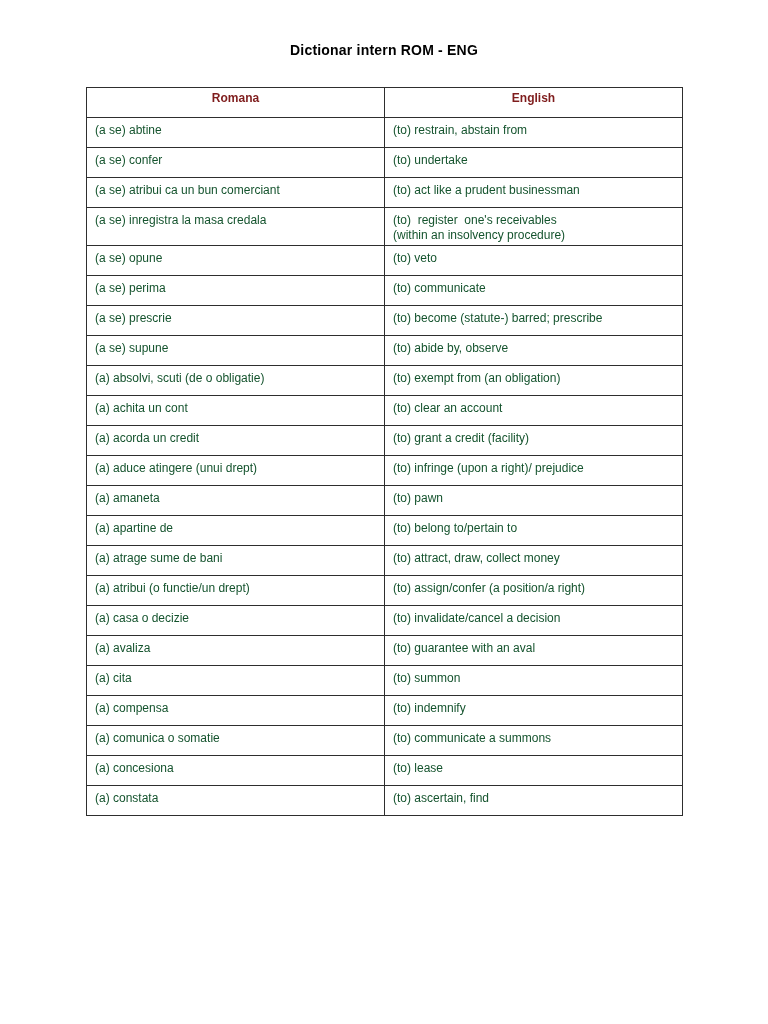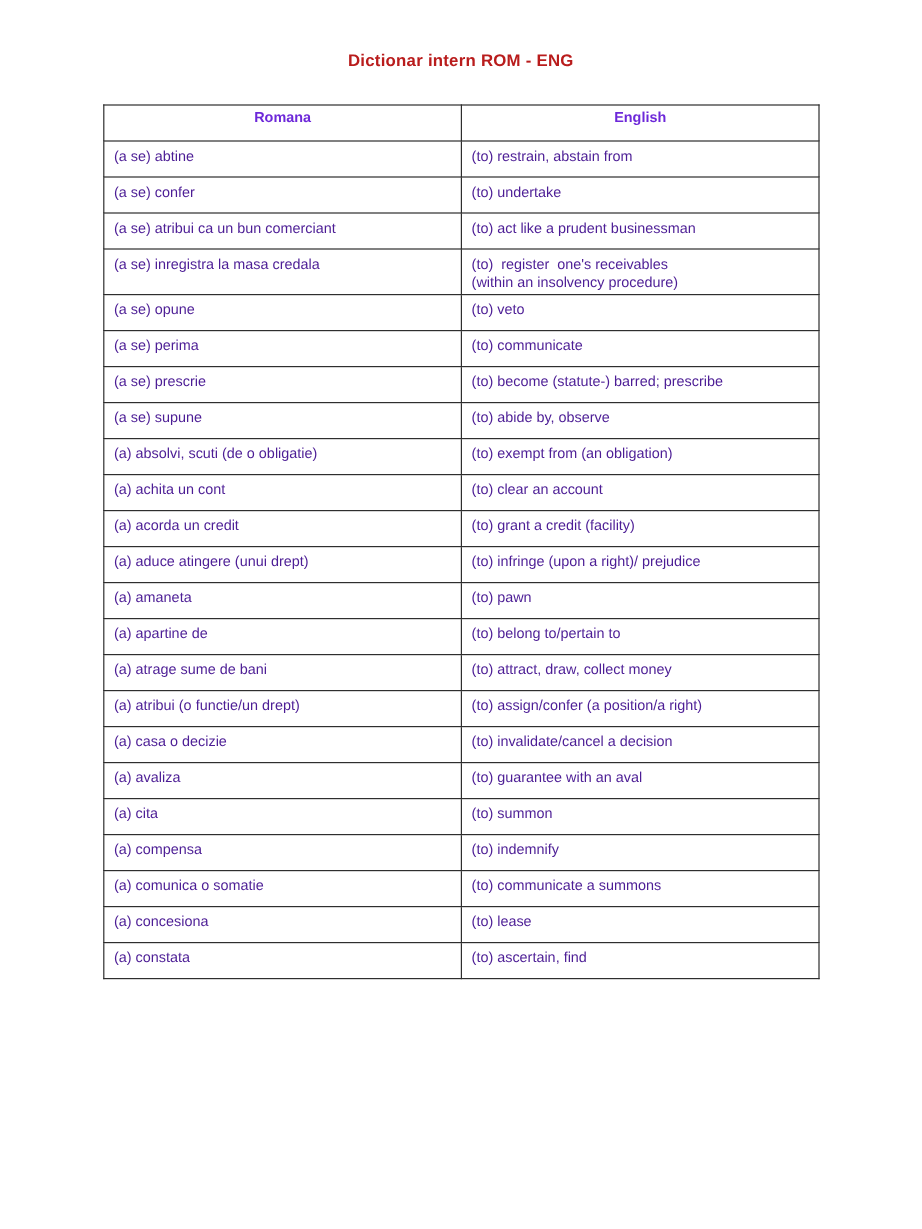"Dictionar intern ROM - ENG" .doc-title { color: #b91c1c -> #000000 }
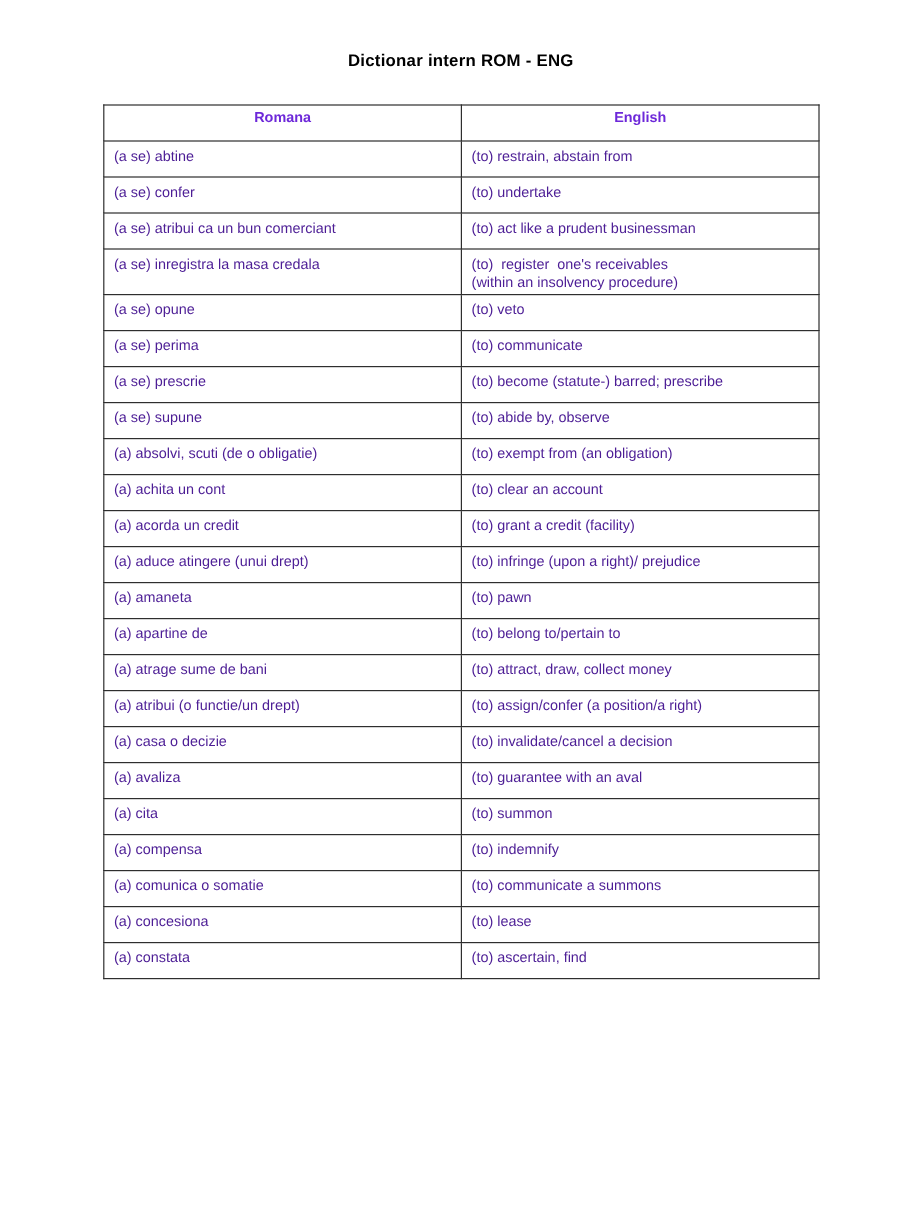"Romana" table.dict-table th { color: #6d28d9 -> #7f1d1d }
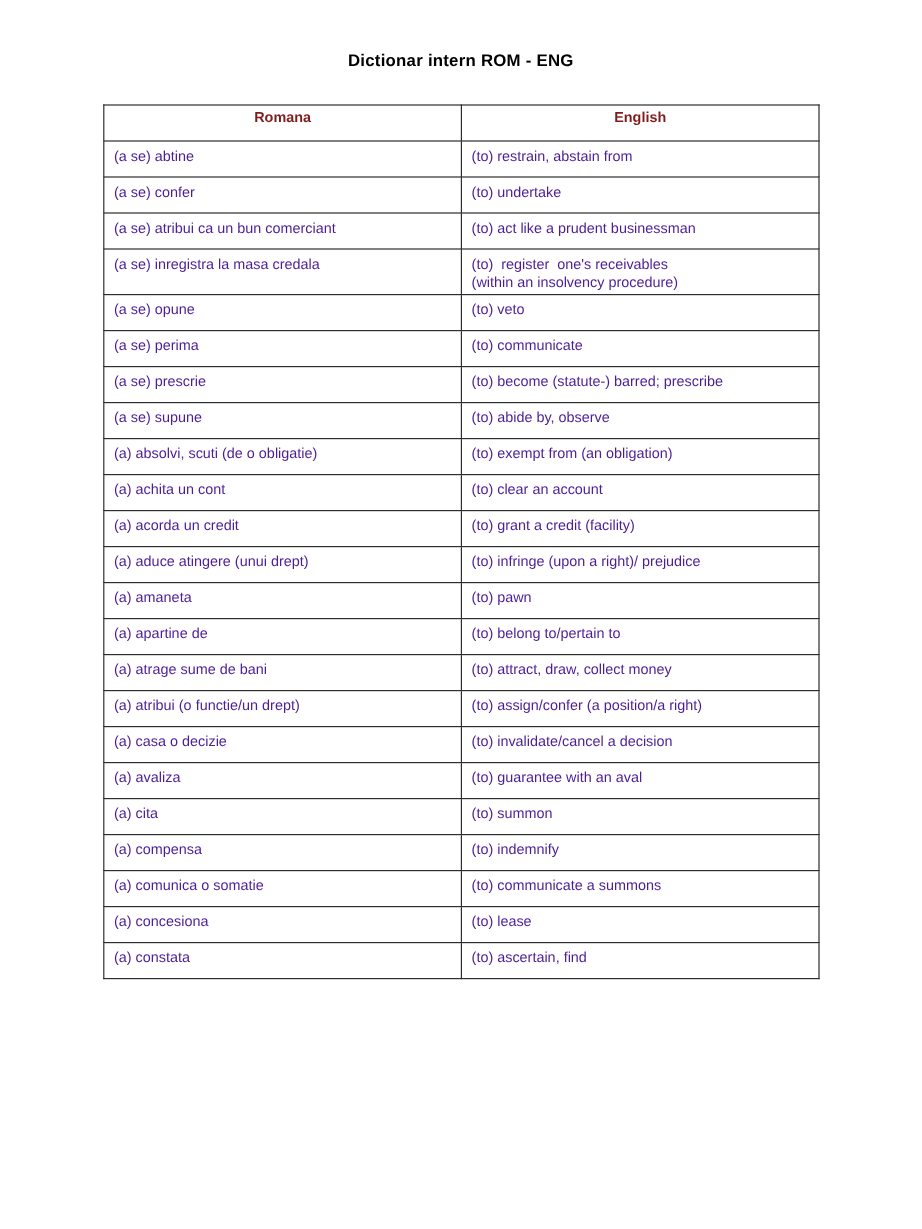"(a se) abtine" table.dict-table td { color: #4c1d95 -> #14532d }
